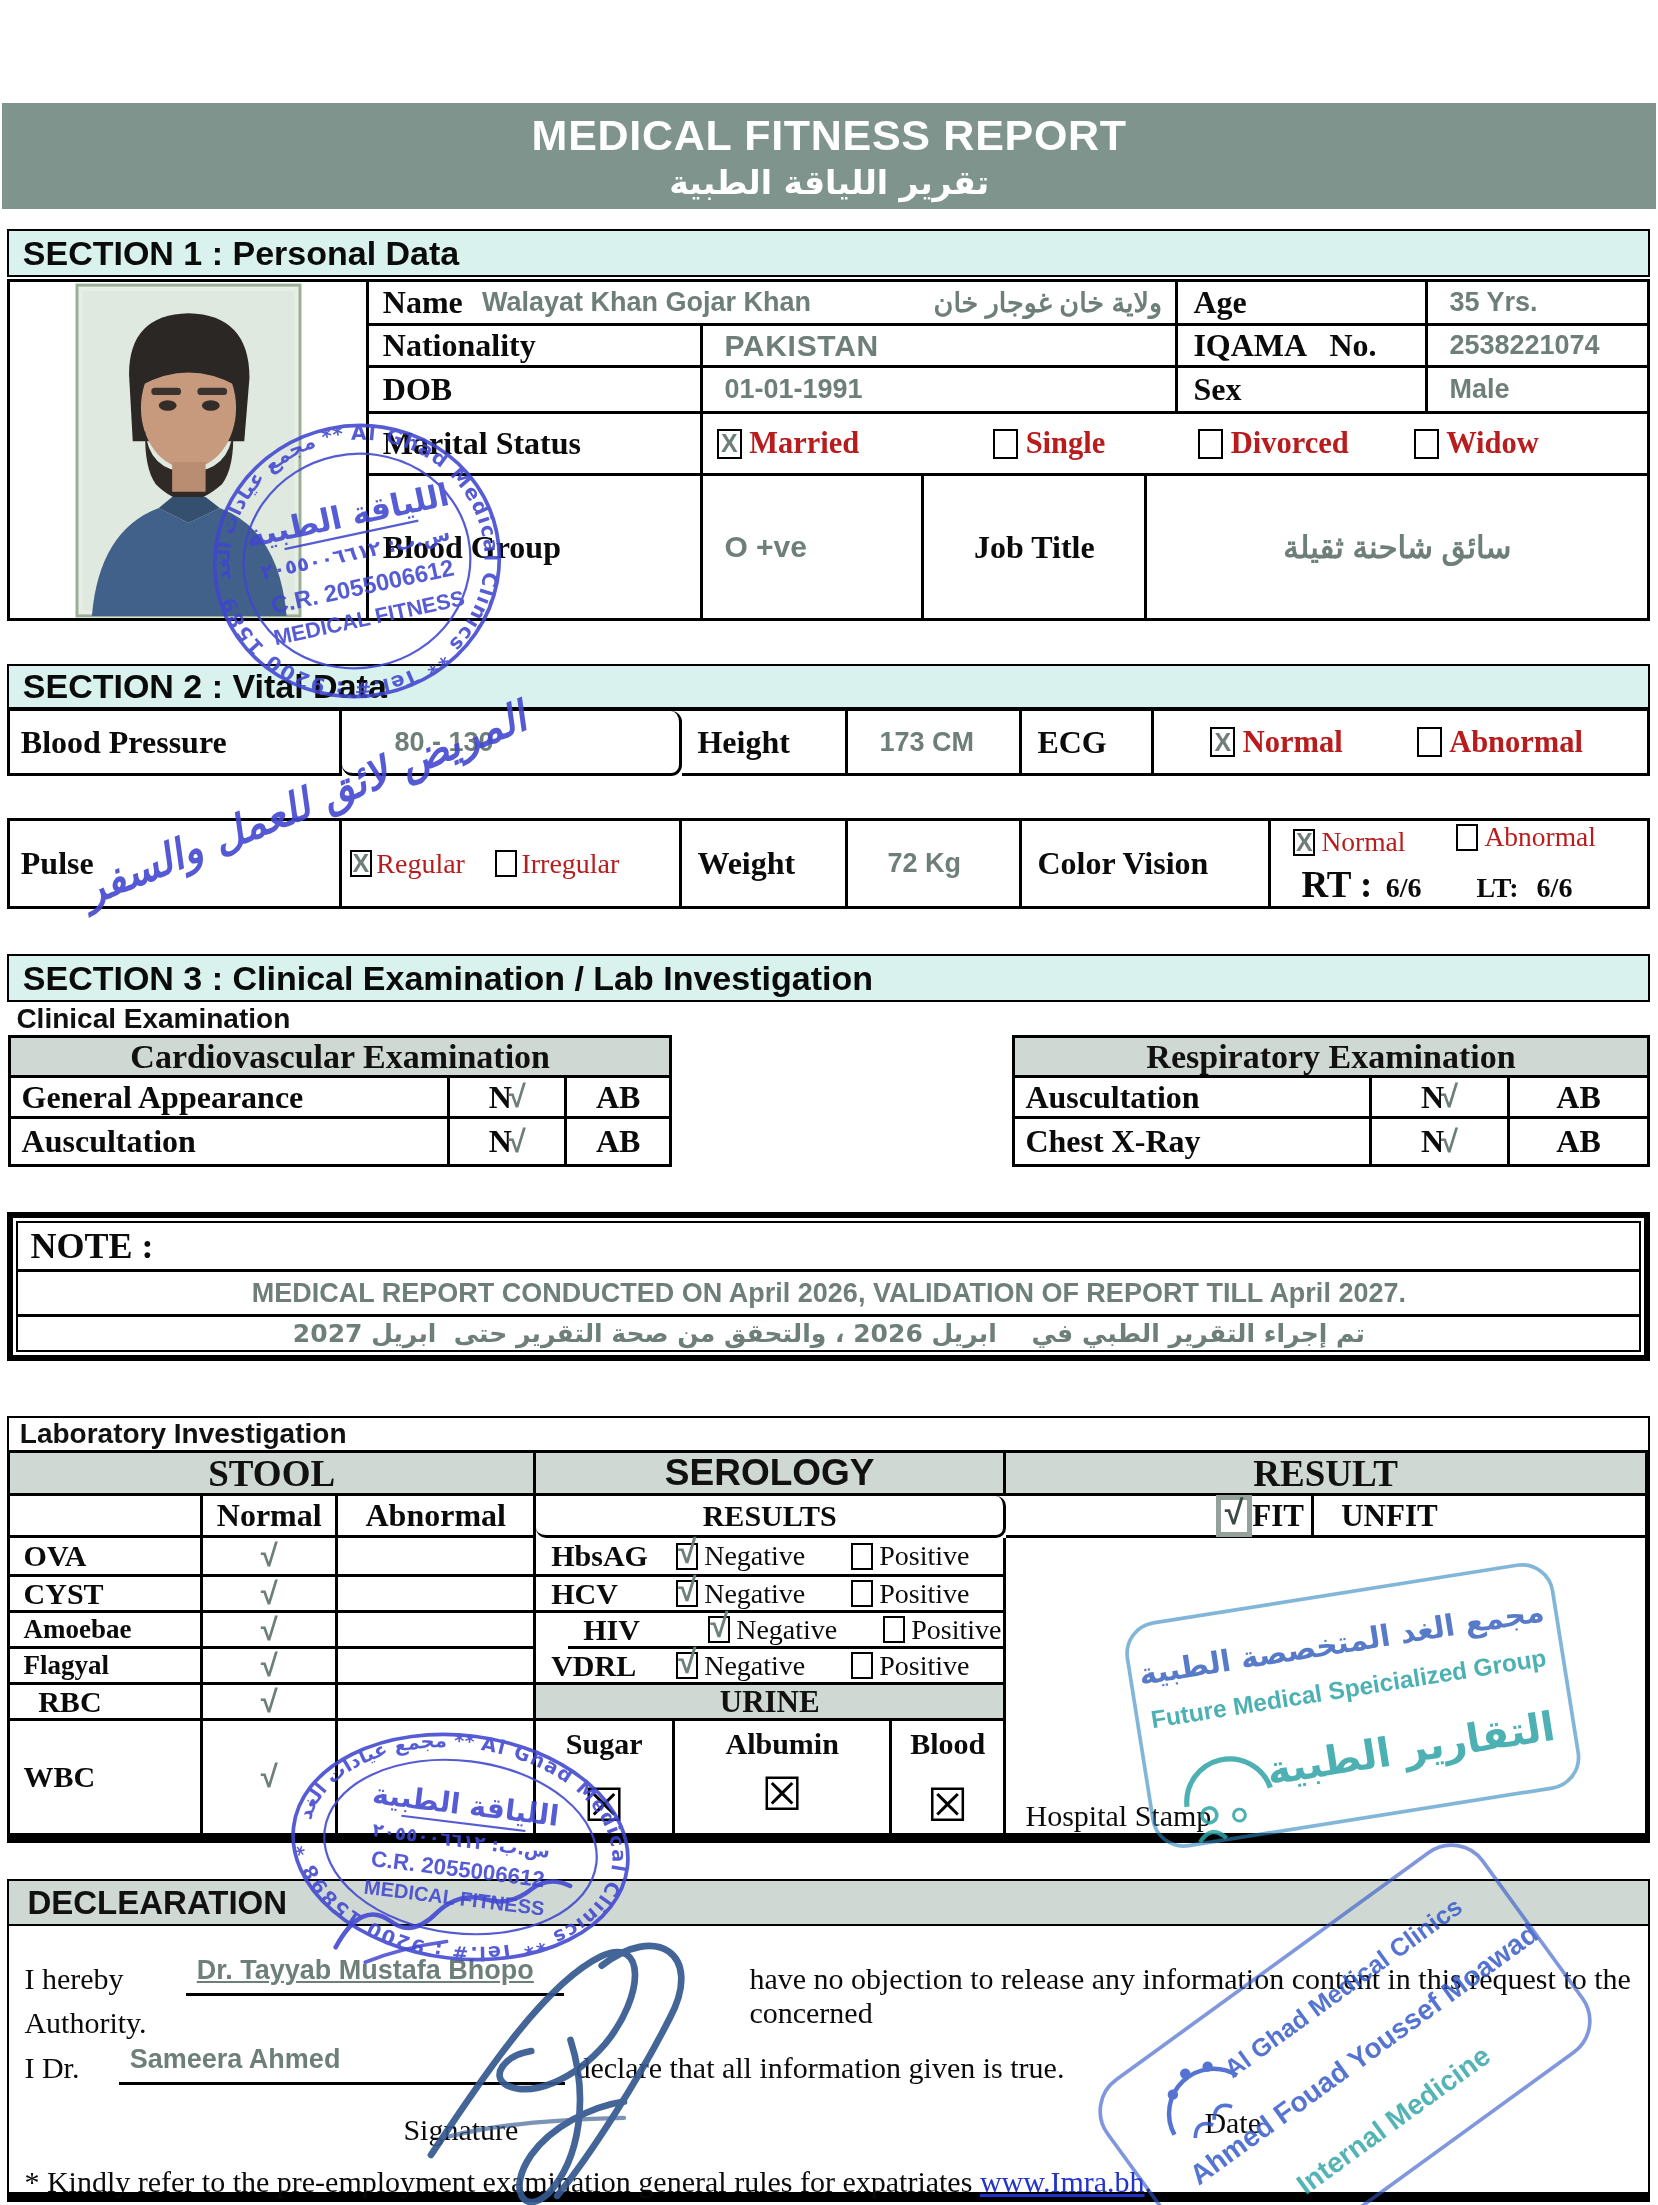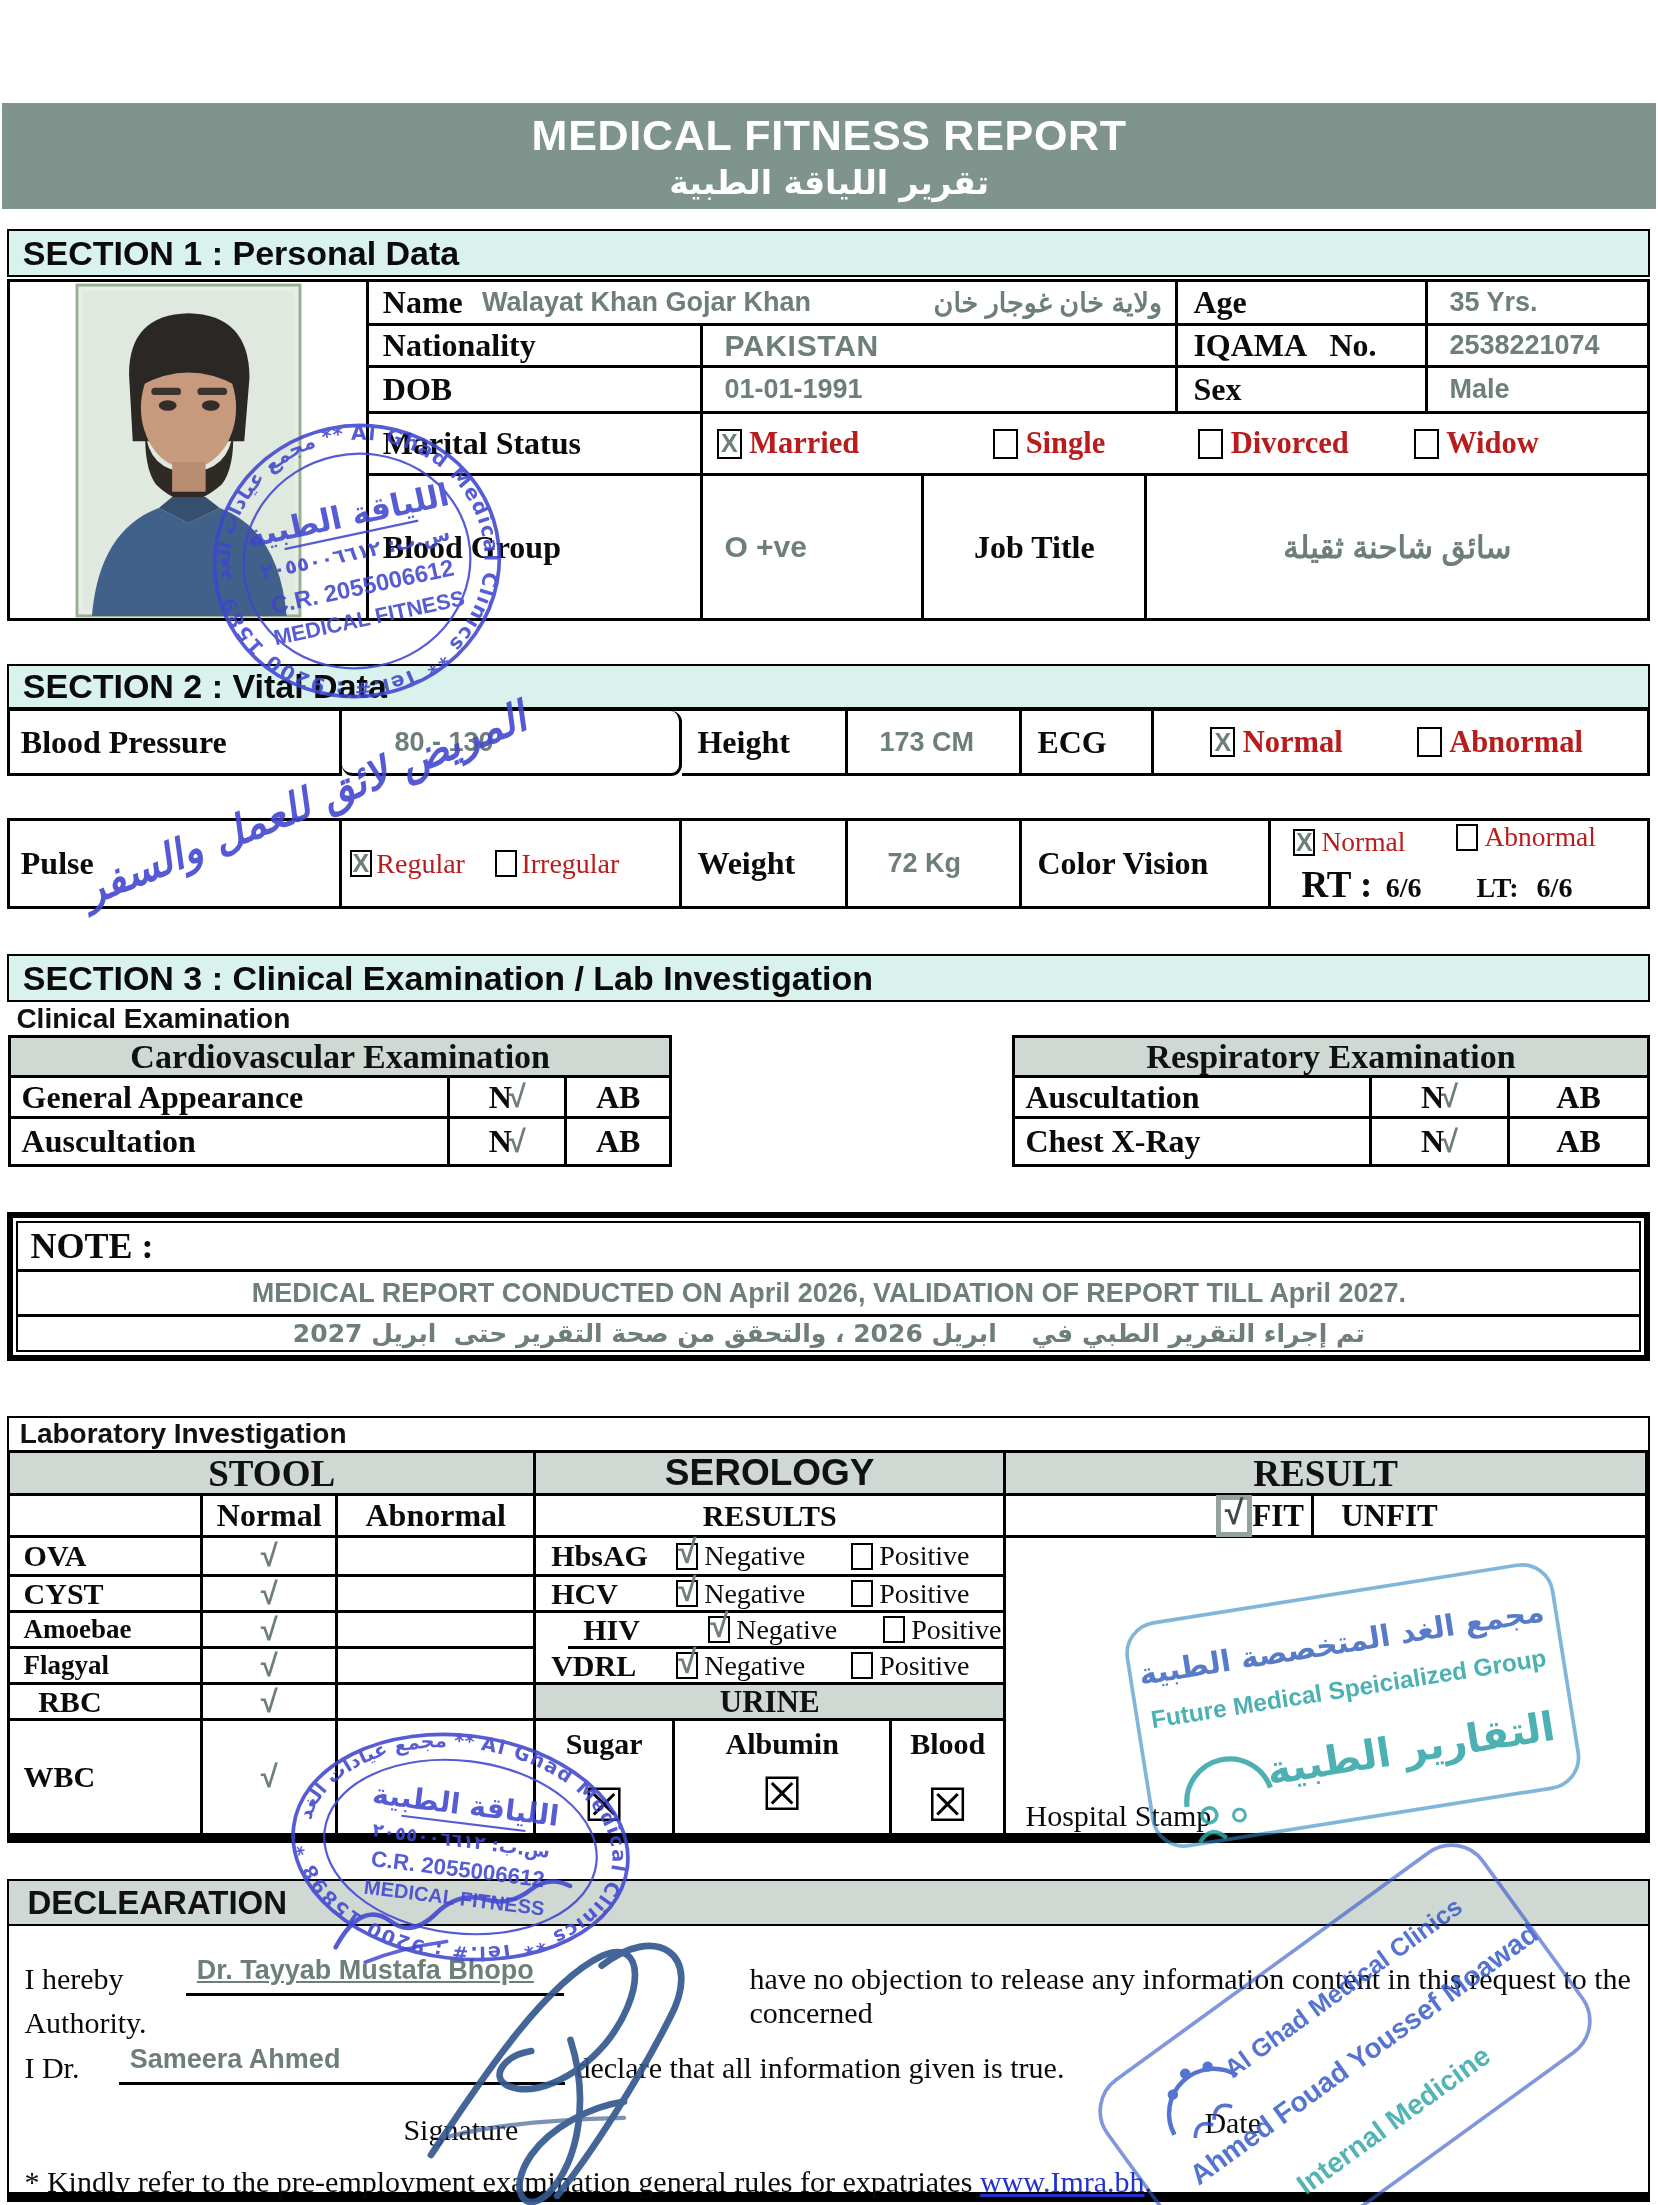"RESULTS" div { border-radius: none -> 10px }
